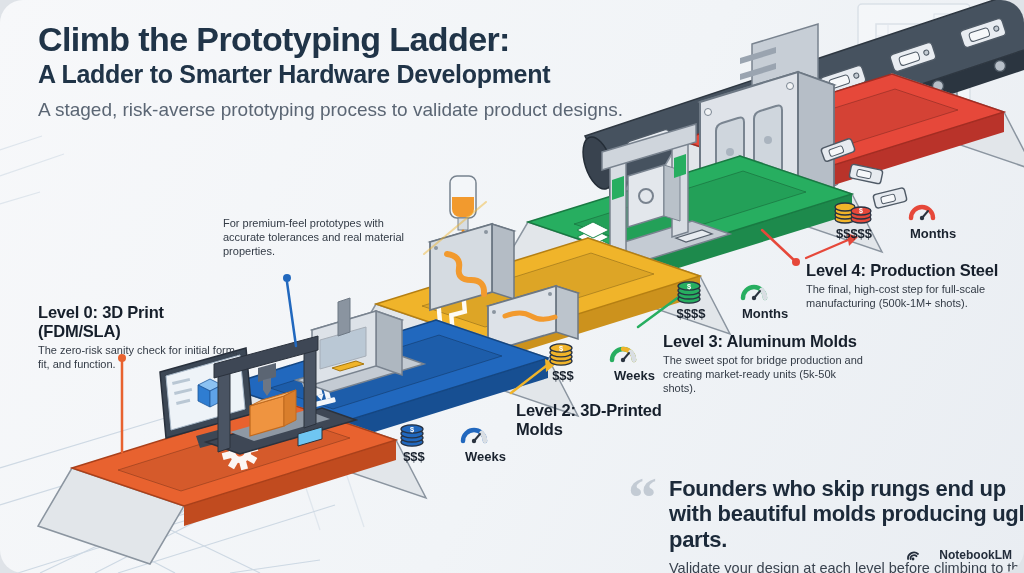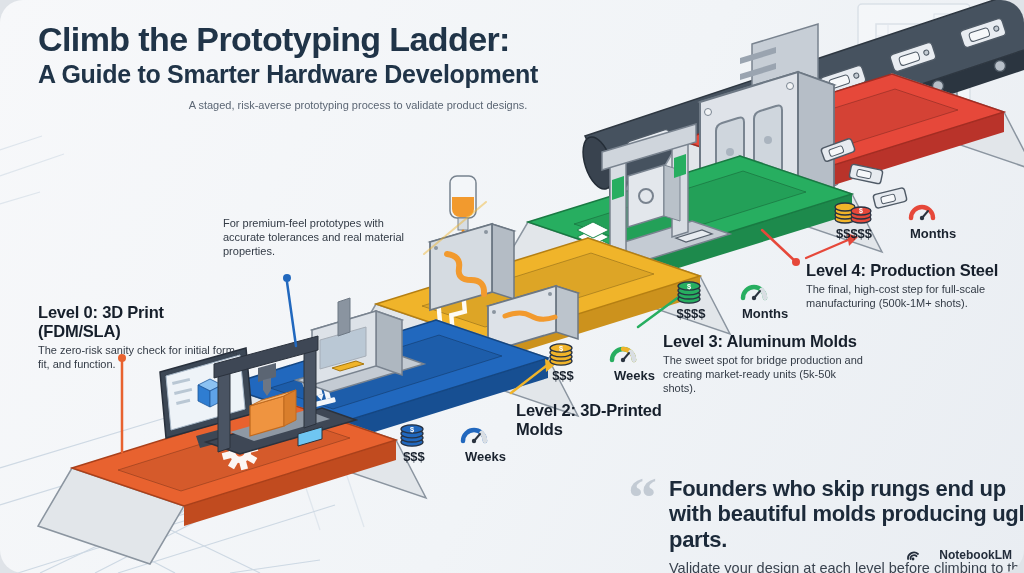"A Guide to Smarter Hardware" div.t2 { text: Guide -> Ladder }
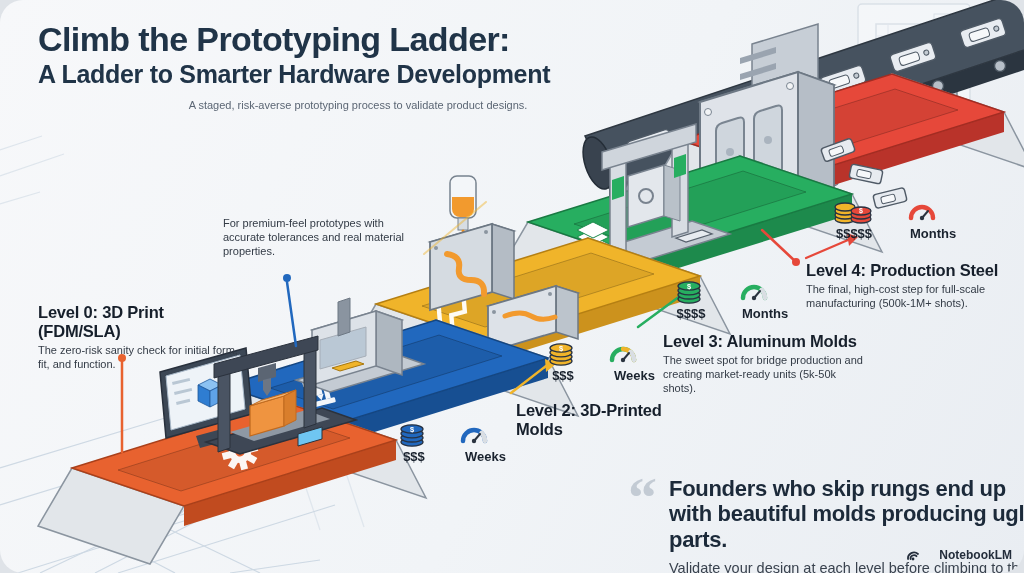"A staged, risk-averse prototyping" .sub { font-size: 11px -> 19px; text-align: center -> none }
